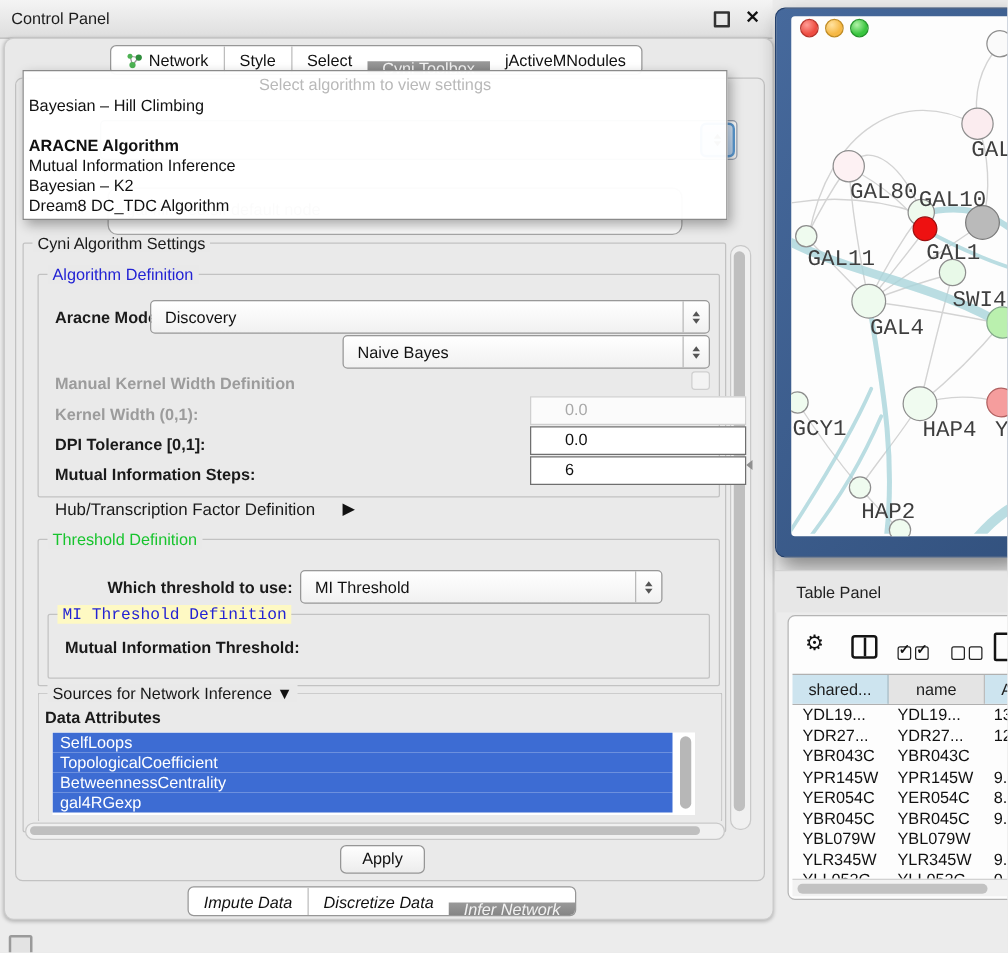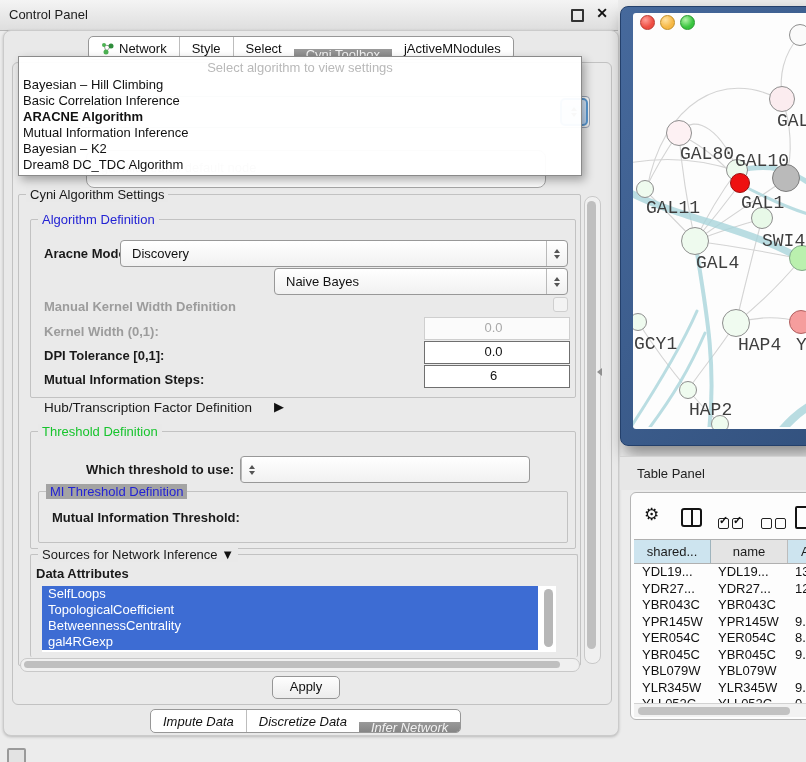"Basic Correlation Inference" div.item { html: <div>Basic Correlation Inference</div> -> none }
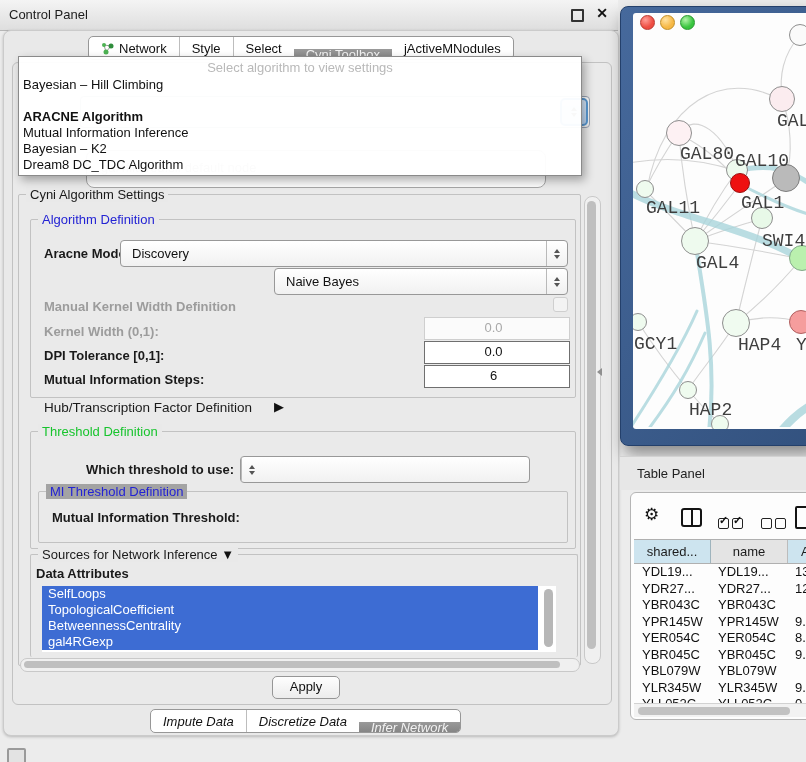"0.0" .field { padding-left: none -> 27px; text-align: center -> left }
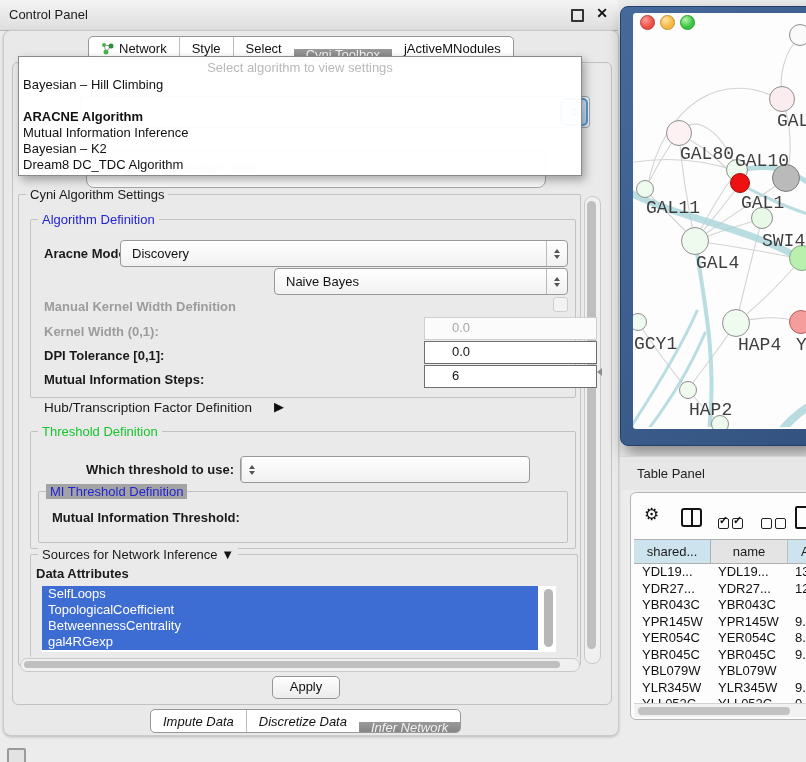"MI Threshold" span.ctext { html: none -> <span>MI Threshold</span> }
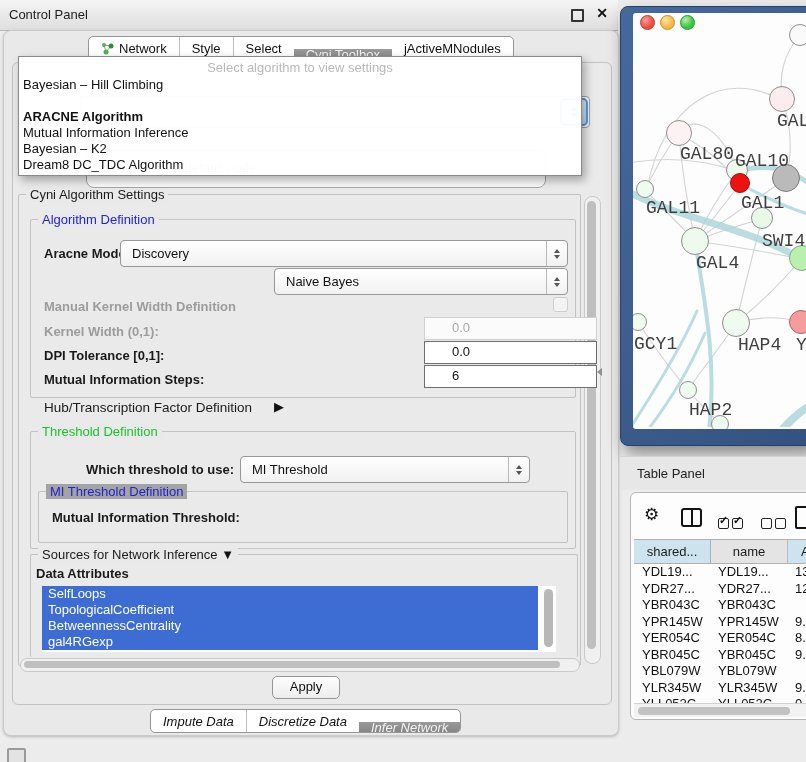"MI Threshold Definition" div.glabel { background: #a3a3a3 -> #fef9c3; font-family: none -> Liberation Mono, monospace }
